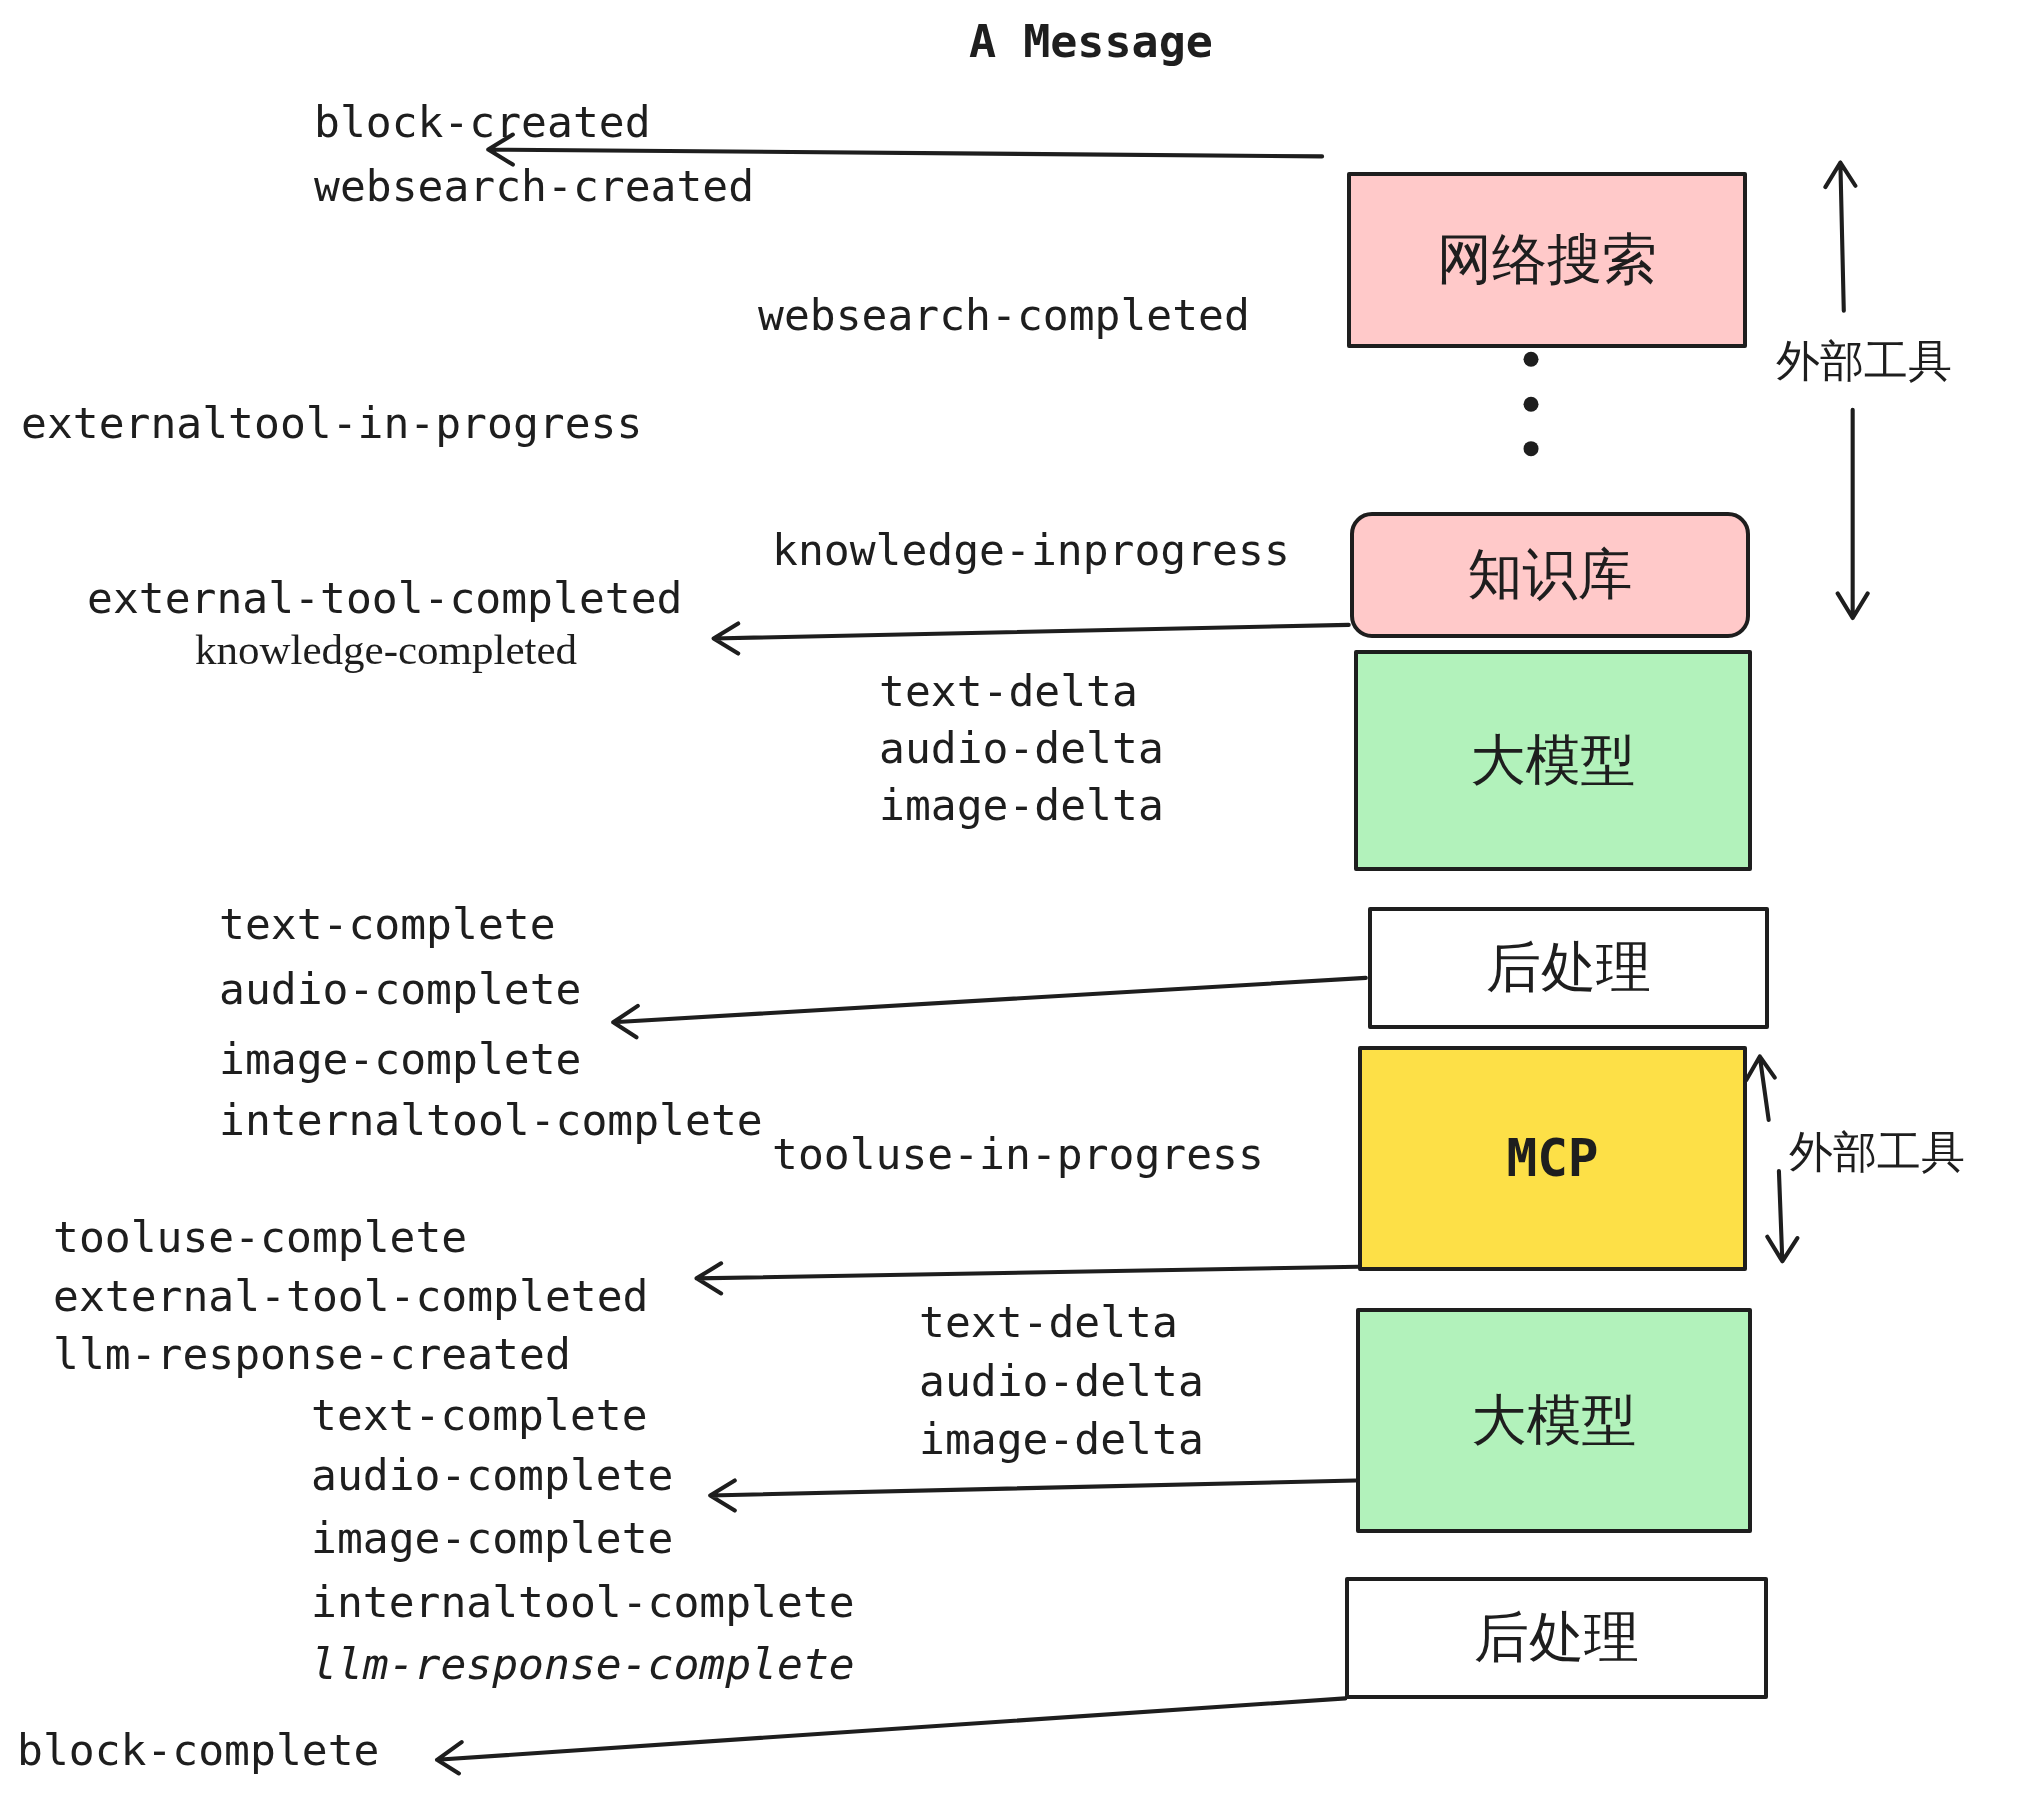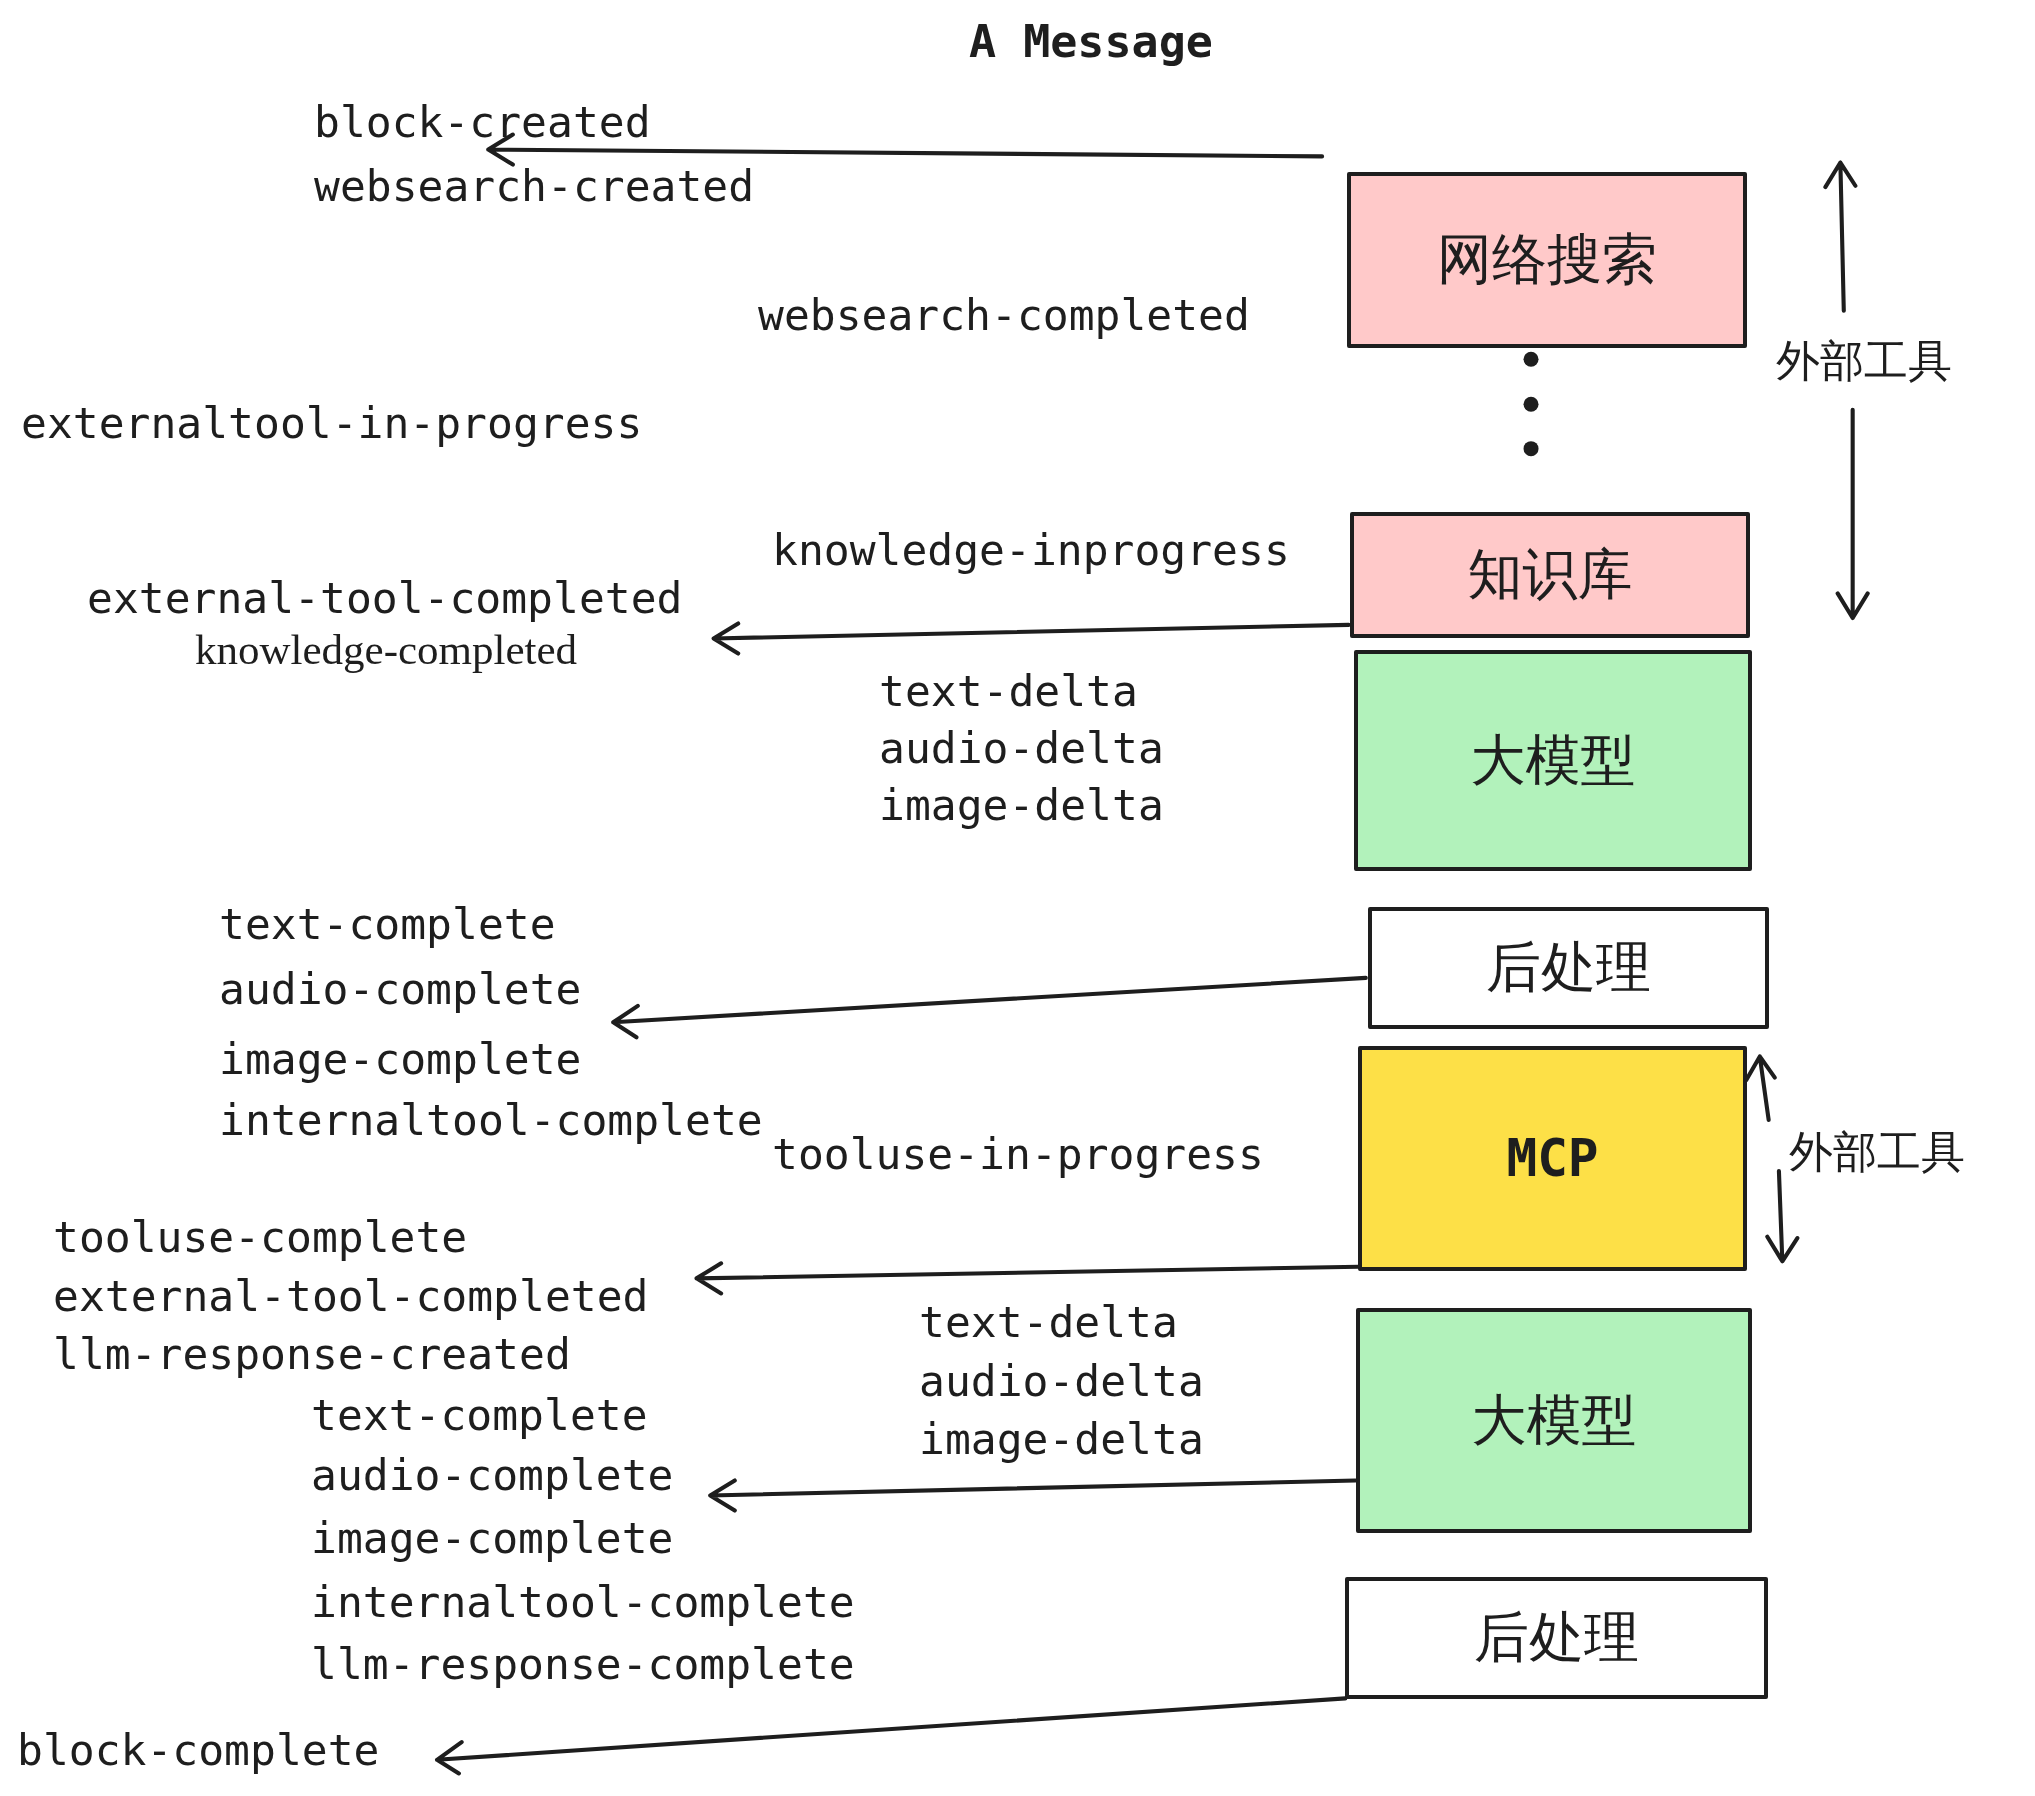"知识库" div.box { border-radius: none -> 22px }
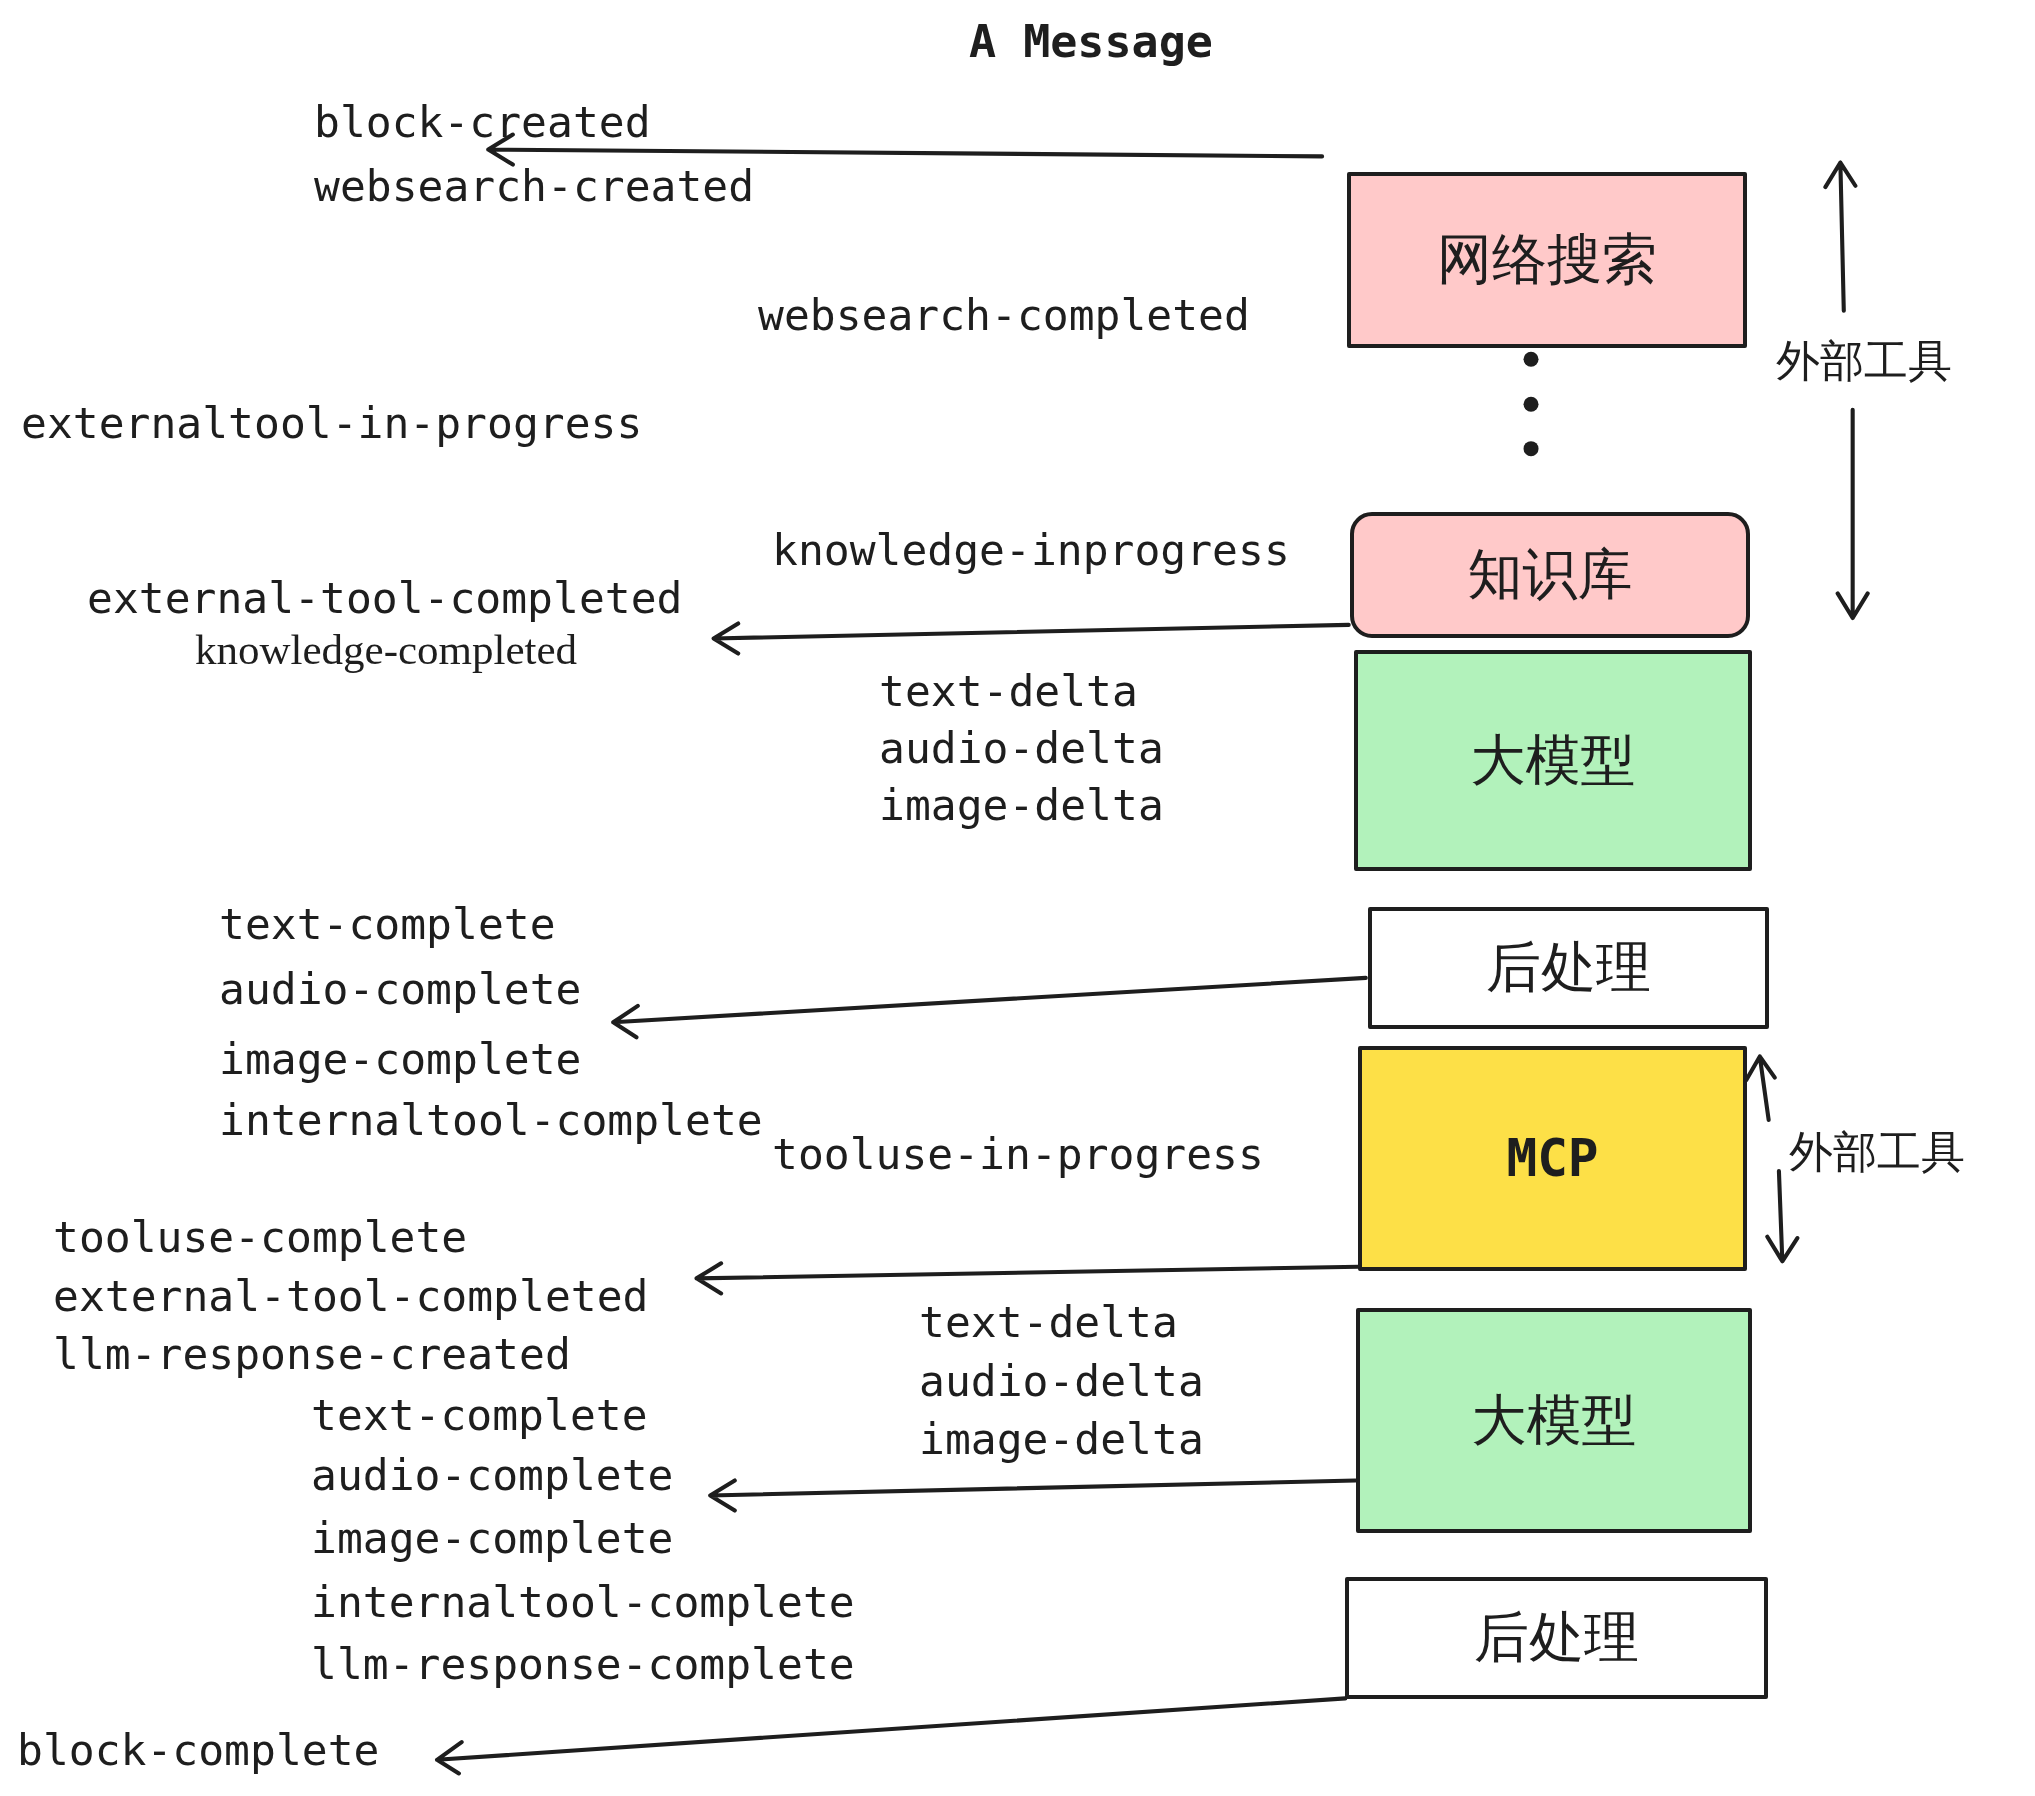"llm-response-complete" div.event { font-style: none -> italic }
